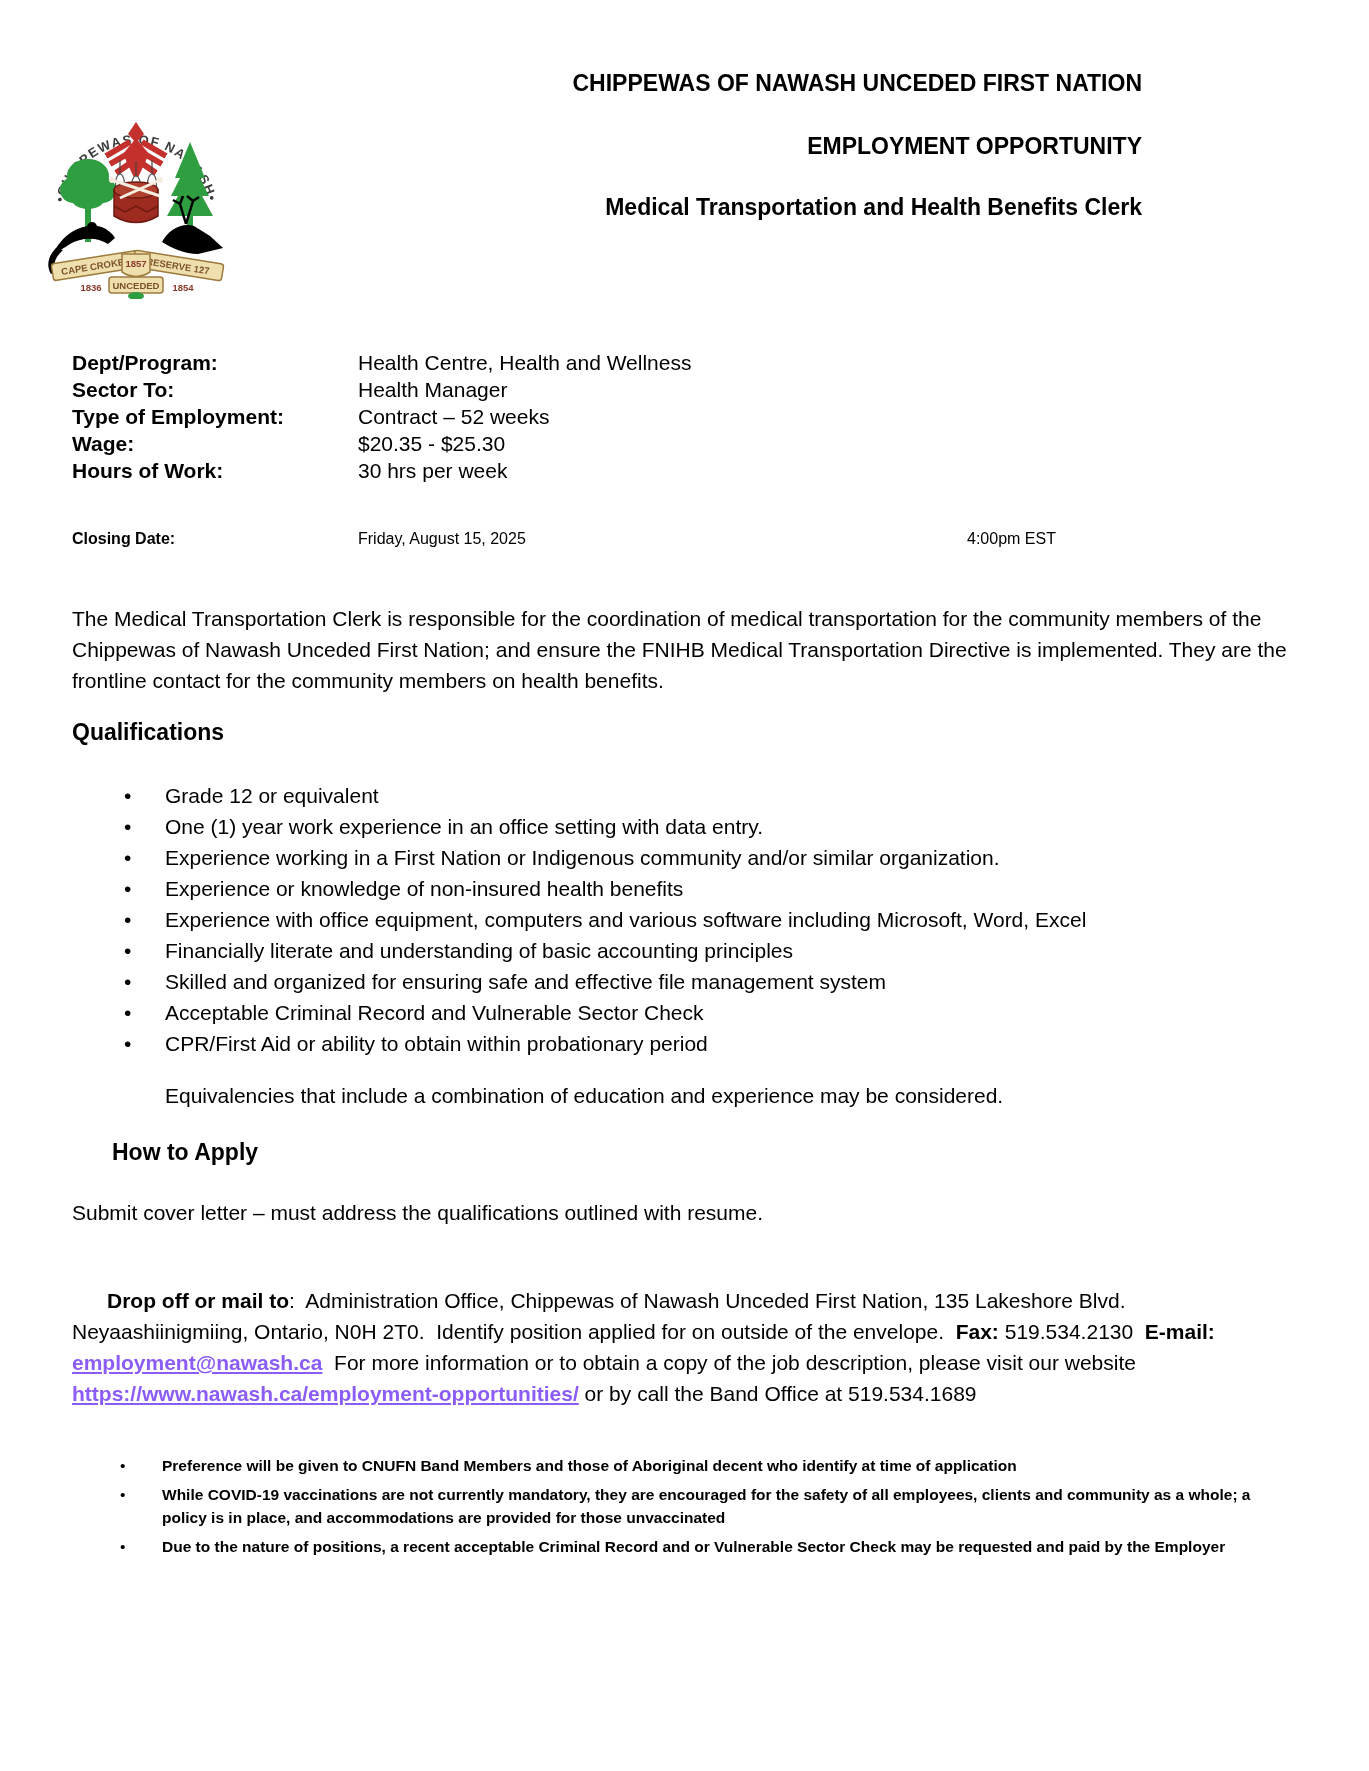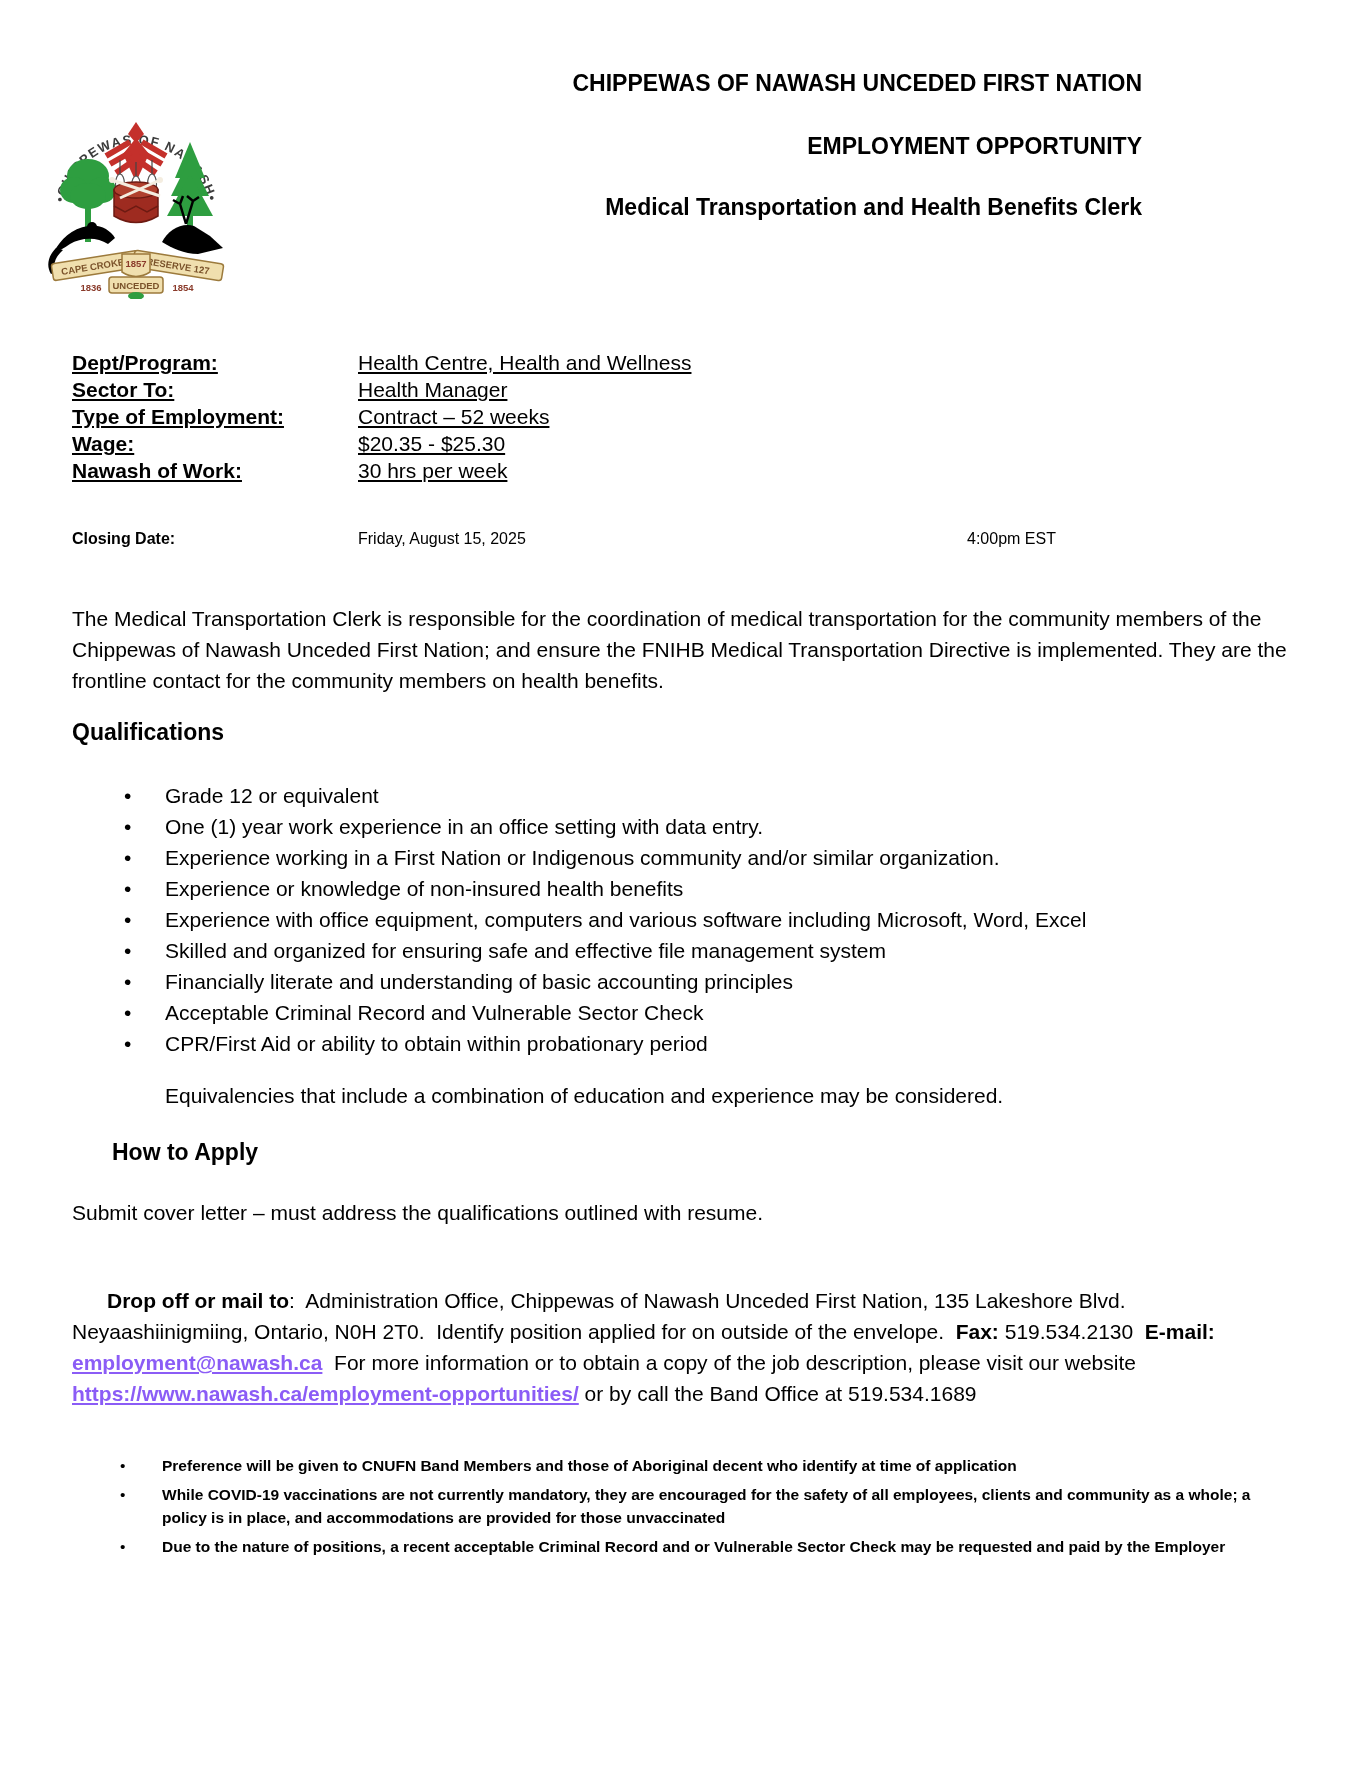"Dept/Program:" .details { text-decoration: underline -> none }
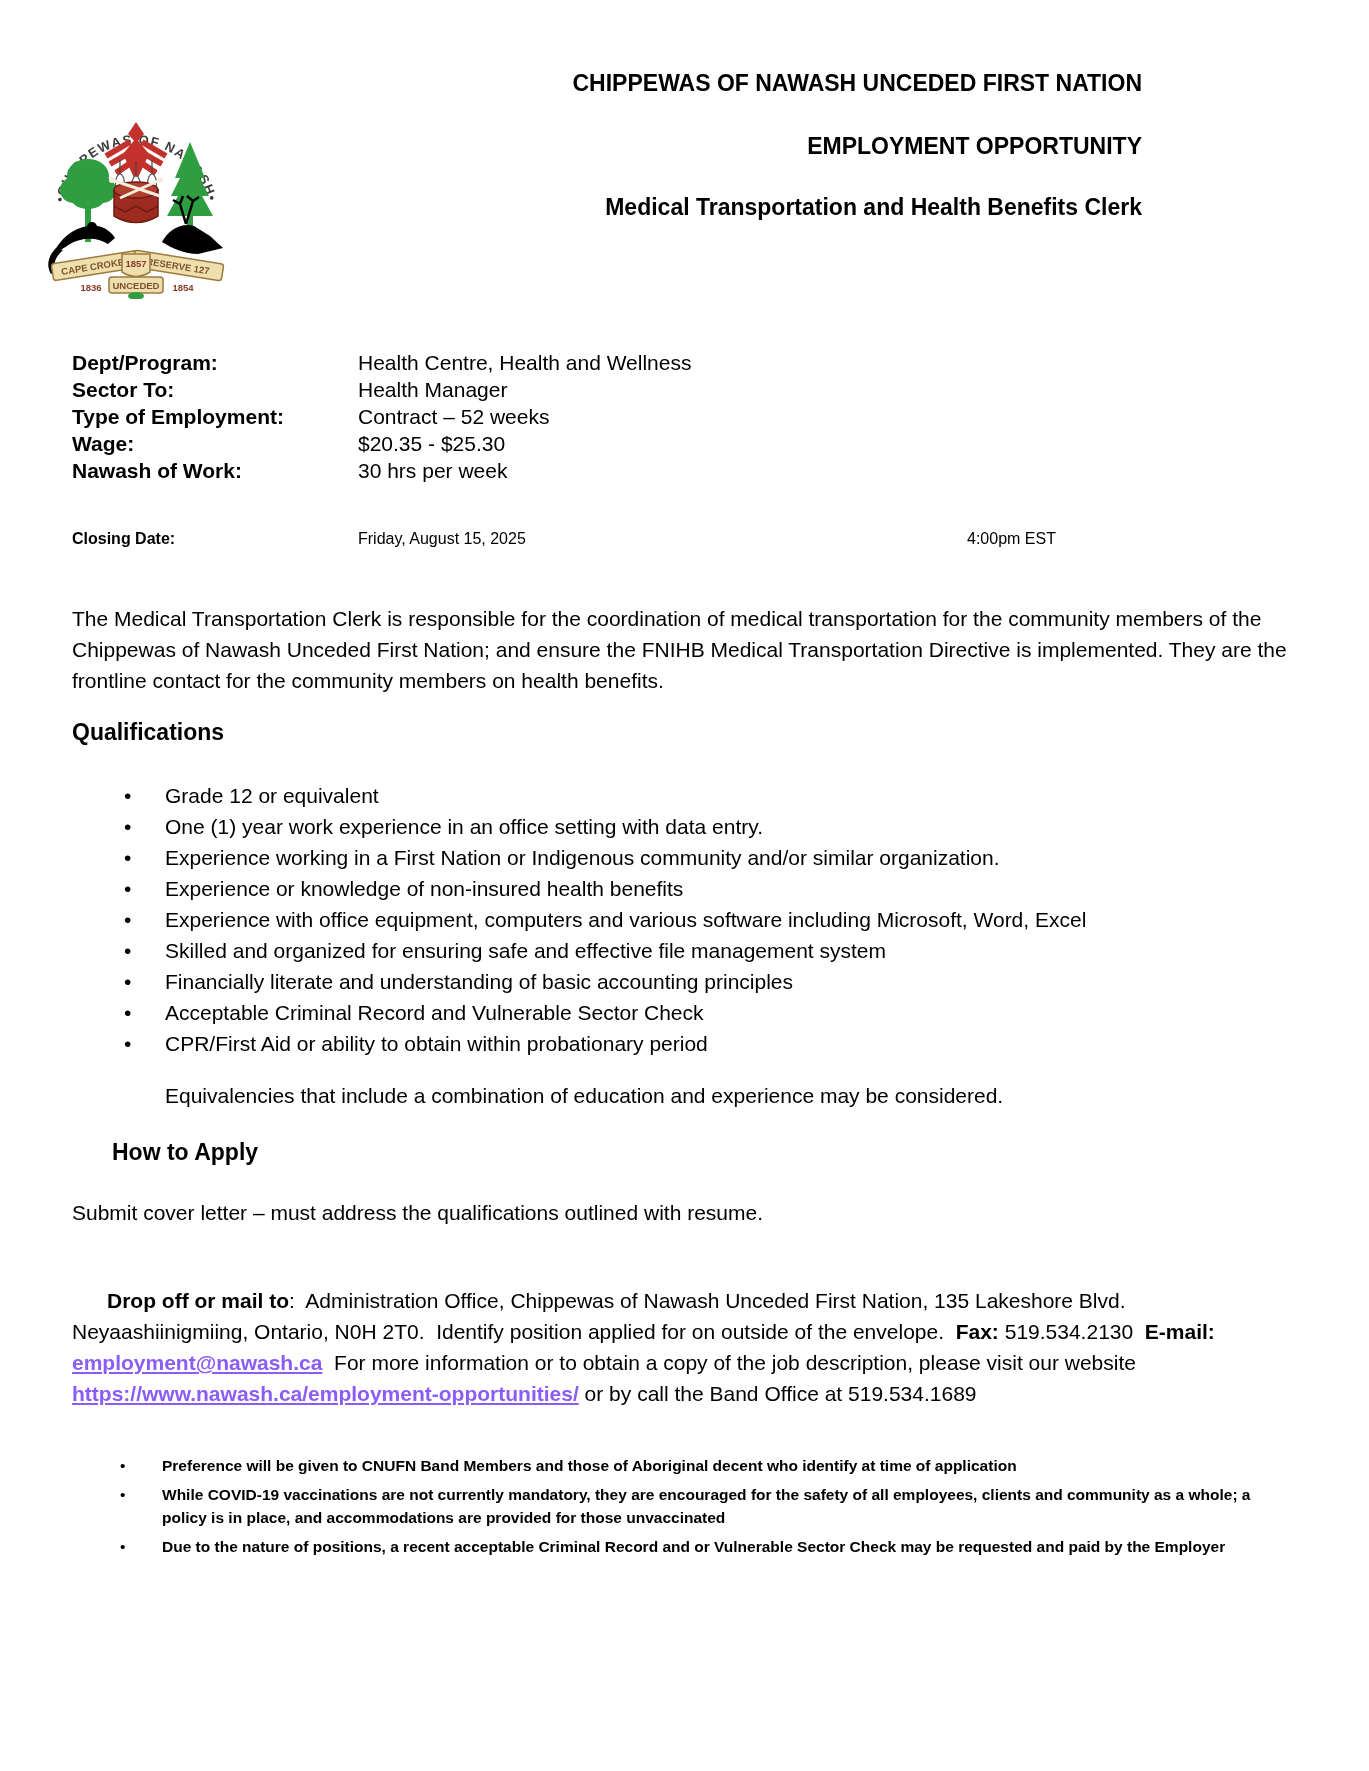"Nawash of Work:" span.dlabel { text: Nawash -> Hours }
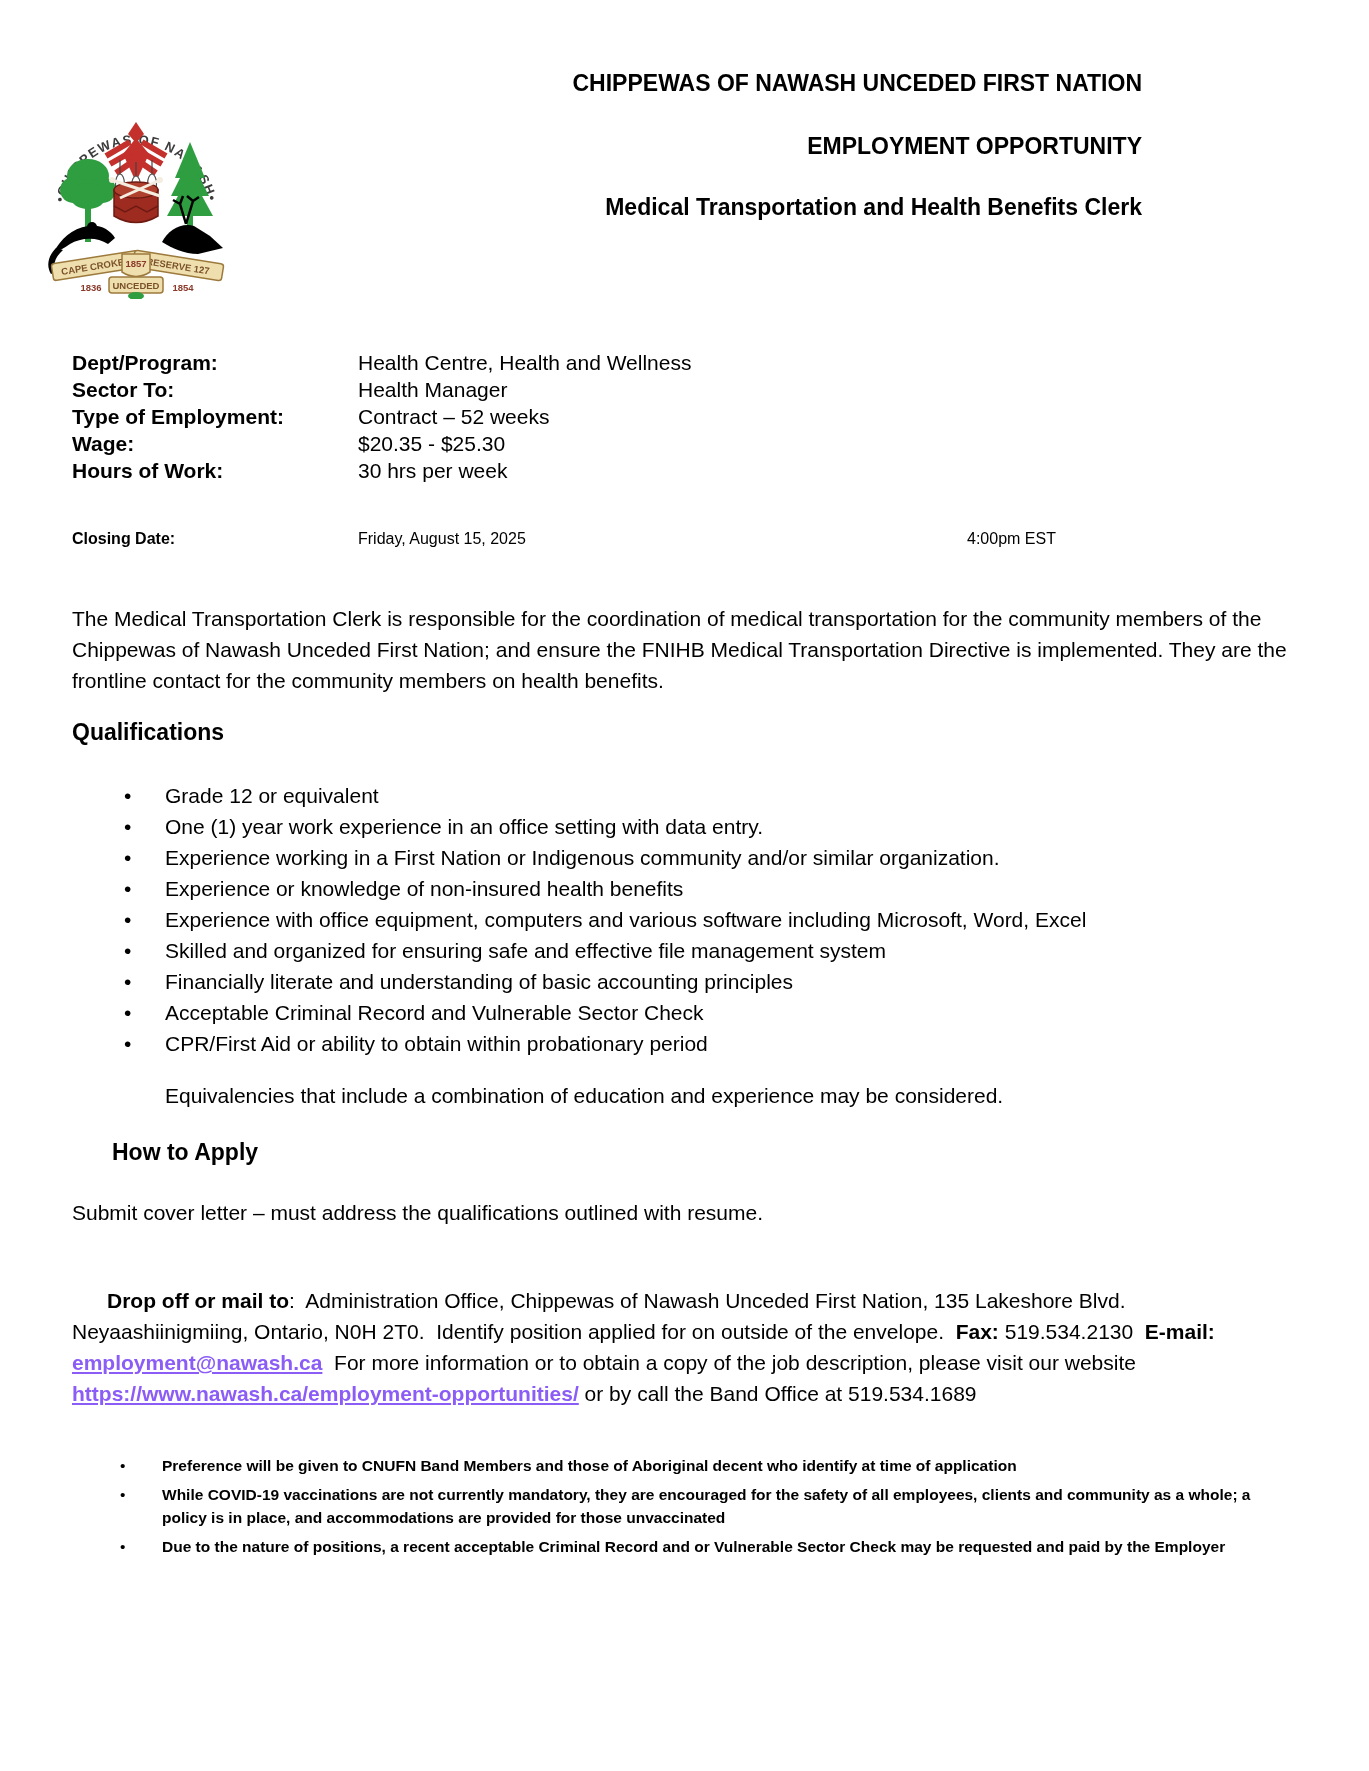"Skilled and organized for ensuring" li { order: before "Financially literate and understanding" -> after "Financially literate and understanding" }
